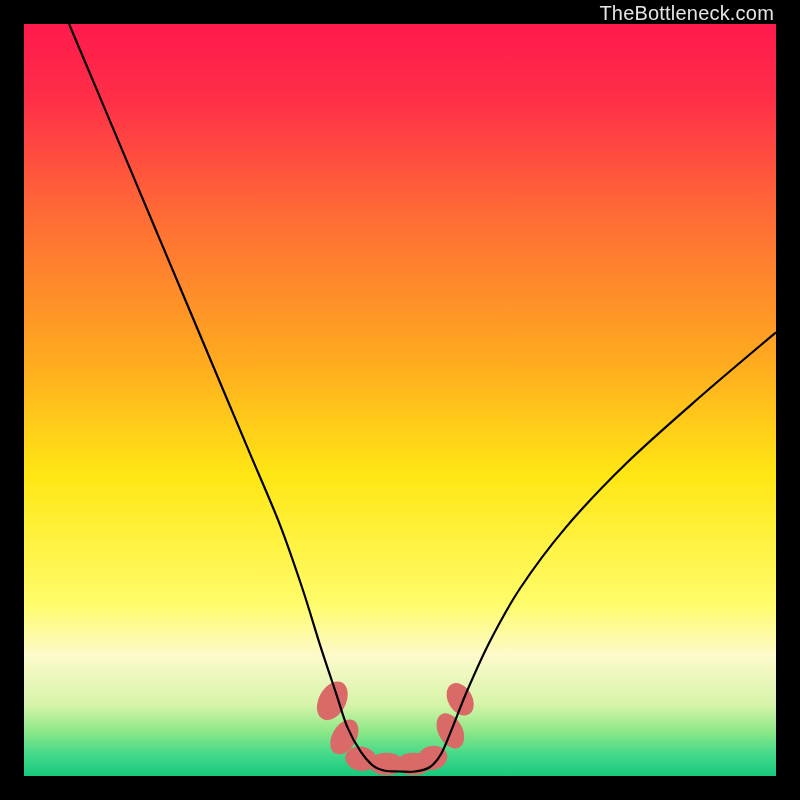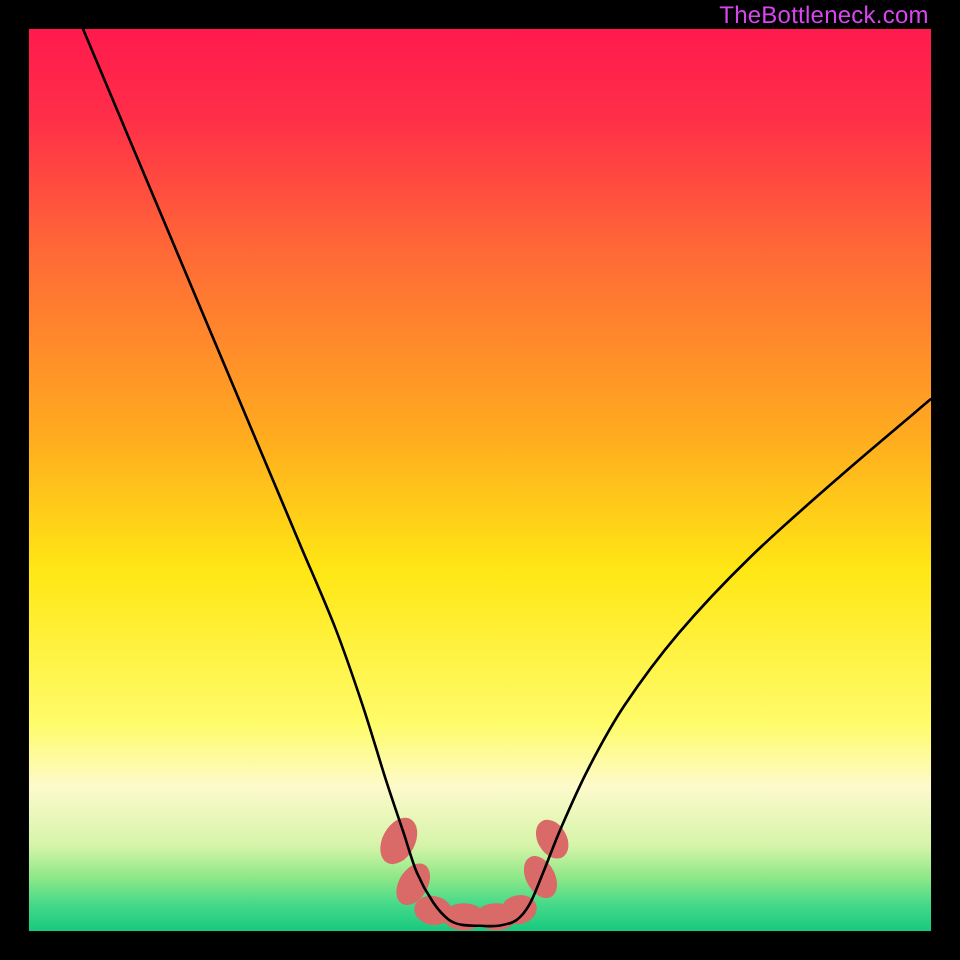"TheBottleneck.com" .watermark { color: #d946ef -> #e5e5e5 }
